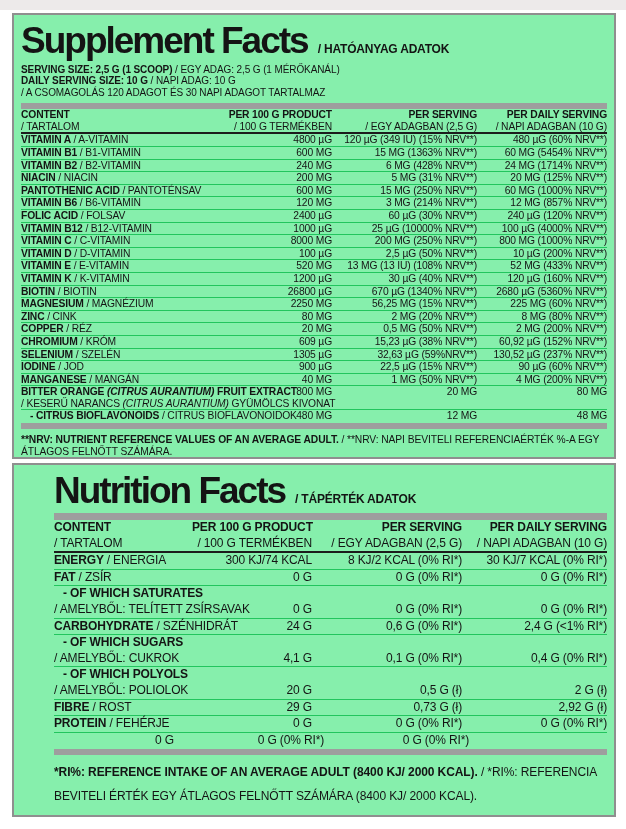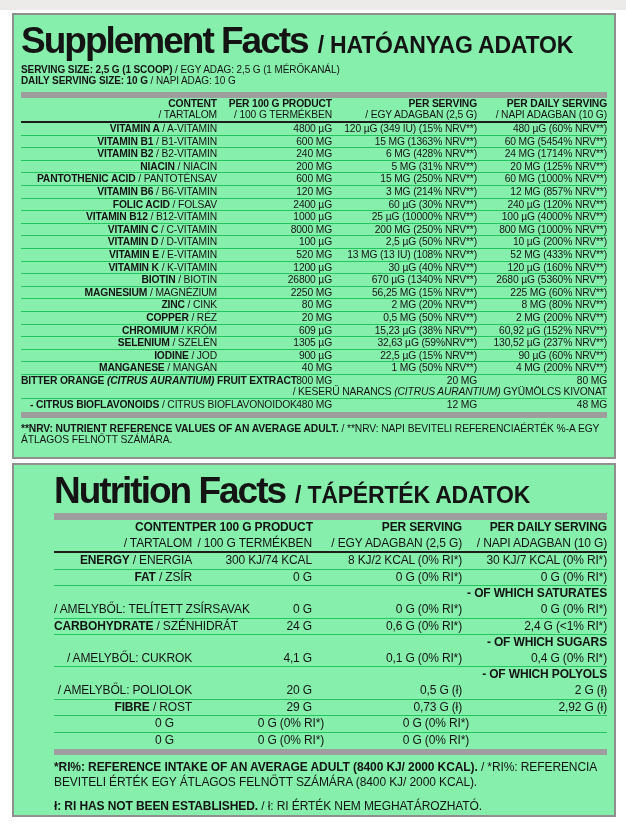"/ HATÓANYAG ADATOK" .facts-suffix { font-size: 23px -> 12px }
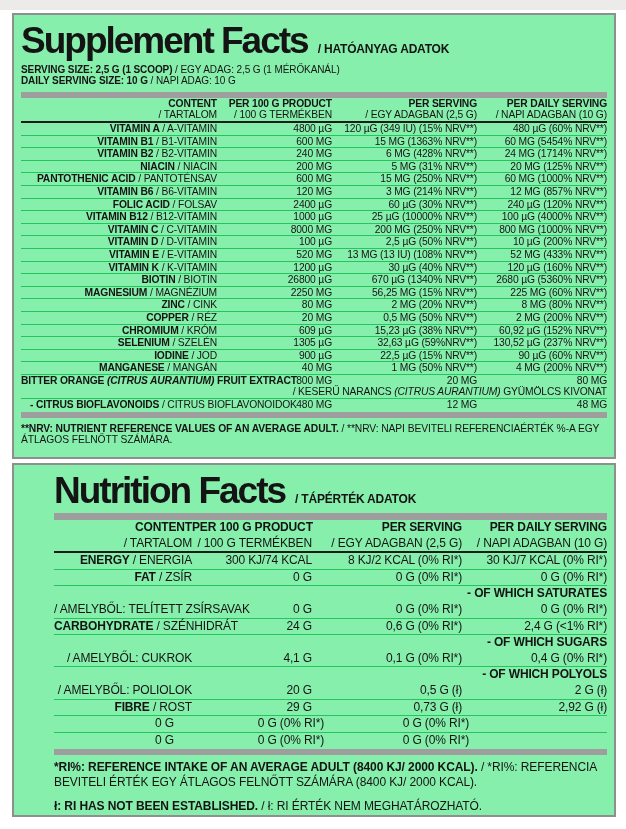"/ A CSOMAGOLÁS 120 ADAGOT" div.sline { html: none -> <div> <span></span><span>/ A CSOMAGOLÁS 120 ADAGOT ÉS 30 NAPI ADAGOT TARTALMAZ</span> </div> }
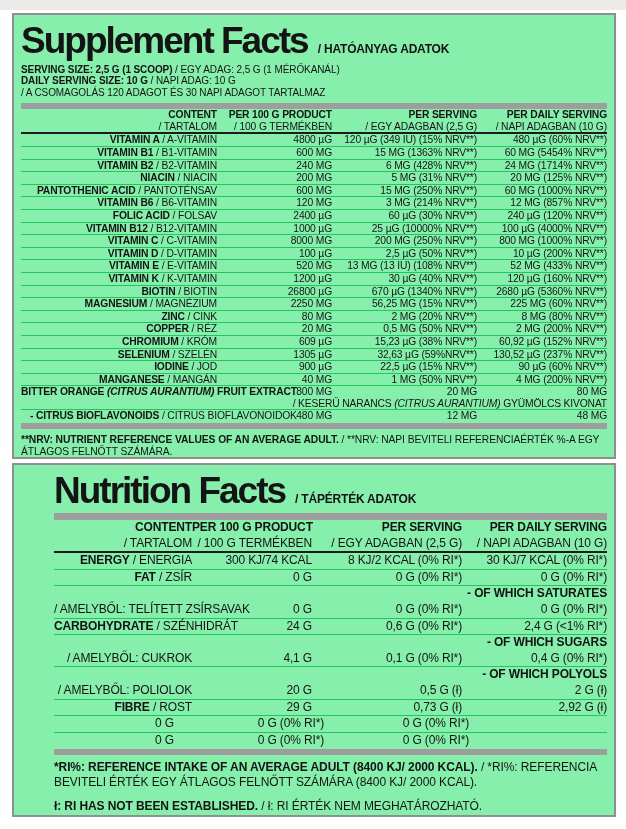"CONTENT" .cname { text-align: right -> left }
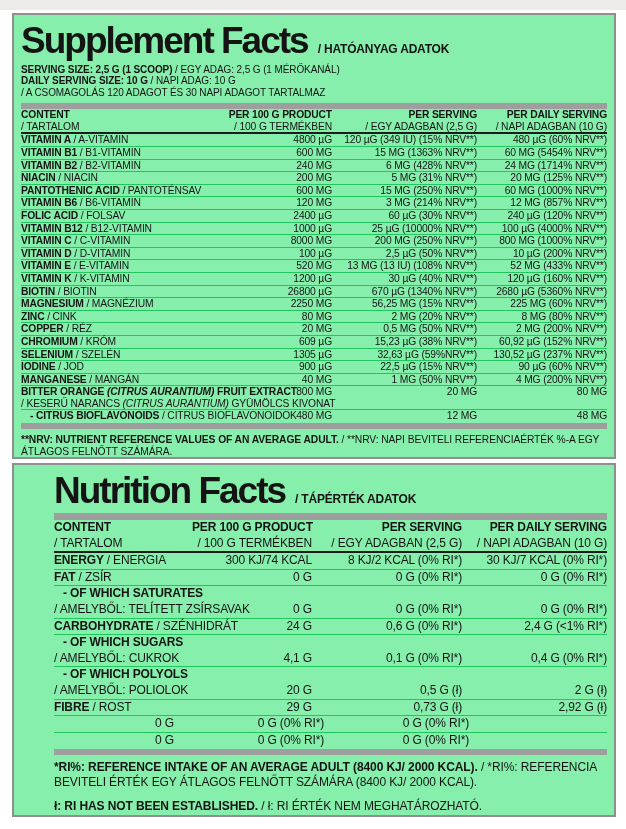"PROTEIN / FEHÉRJE" span.cname { html: none -> <span><span>PROTEIN </span><span>/ FEHÉRJE</span></span> }
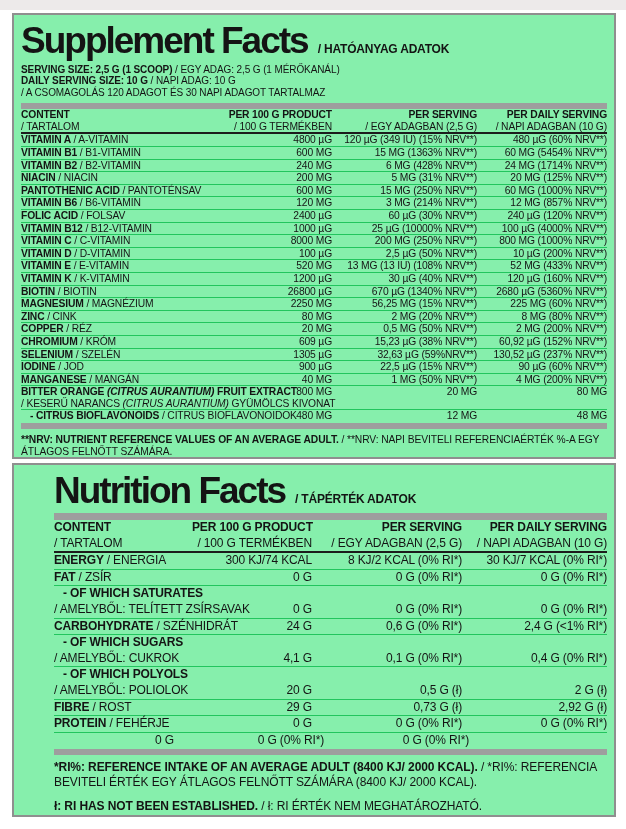"*RI%: REFERENCE INTAKE OF AN" .nutr-fn { line-height: 15px -> 24px }
